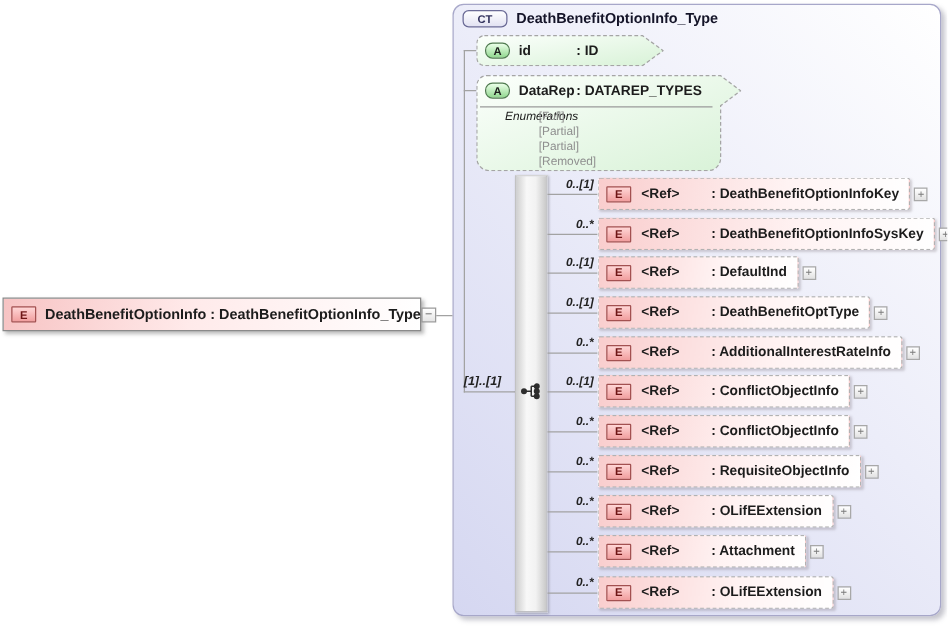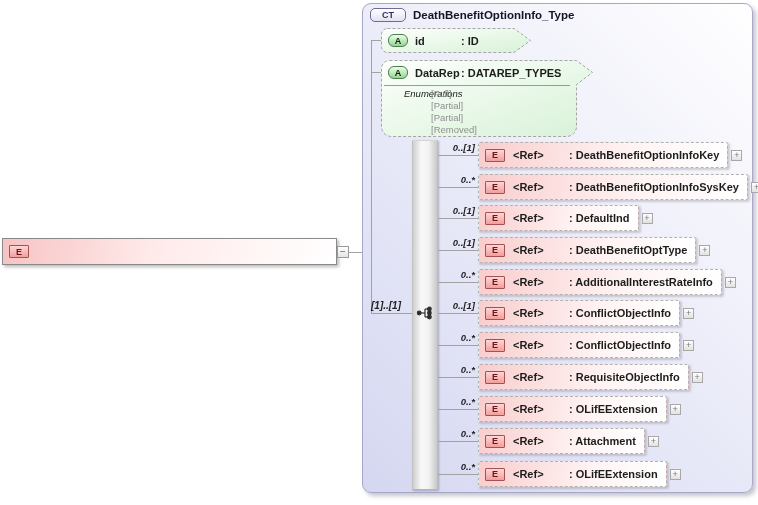"DeathBenefitOptionInfo :" span.root-lbl { html: none -> <span>DeathBenefitOptionInfo : DeathBenefitOptionInfo_Type</span> }
